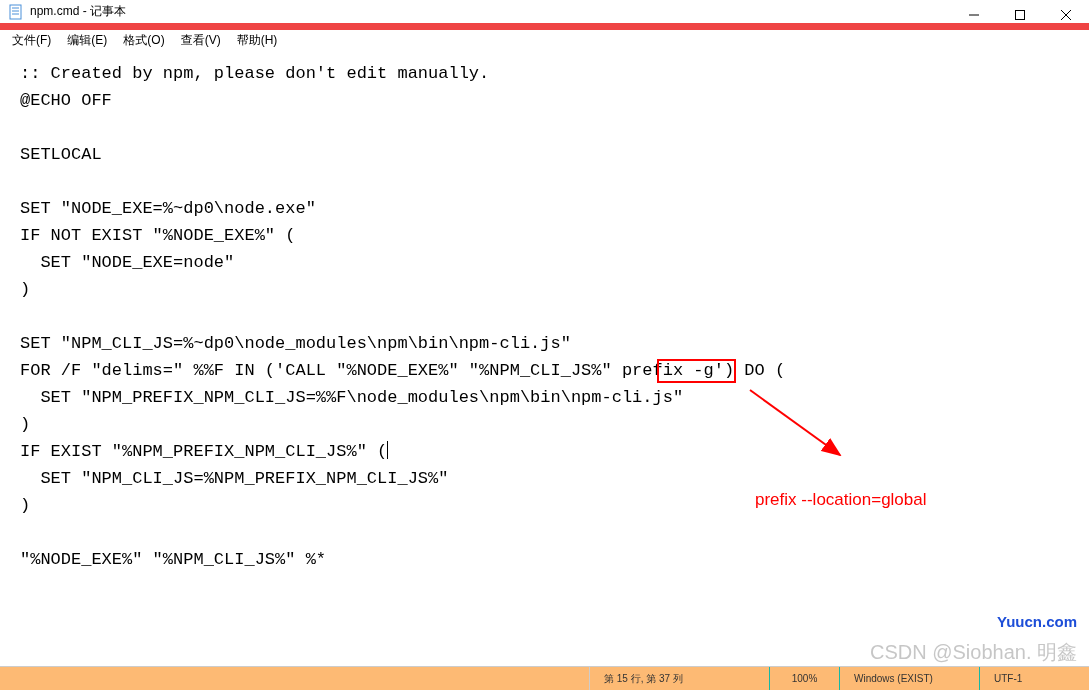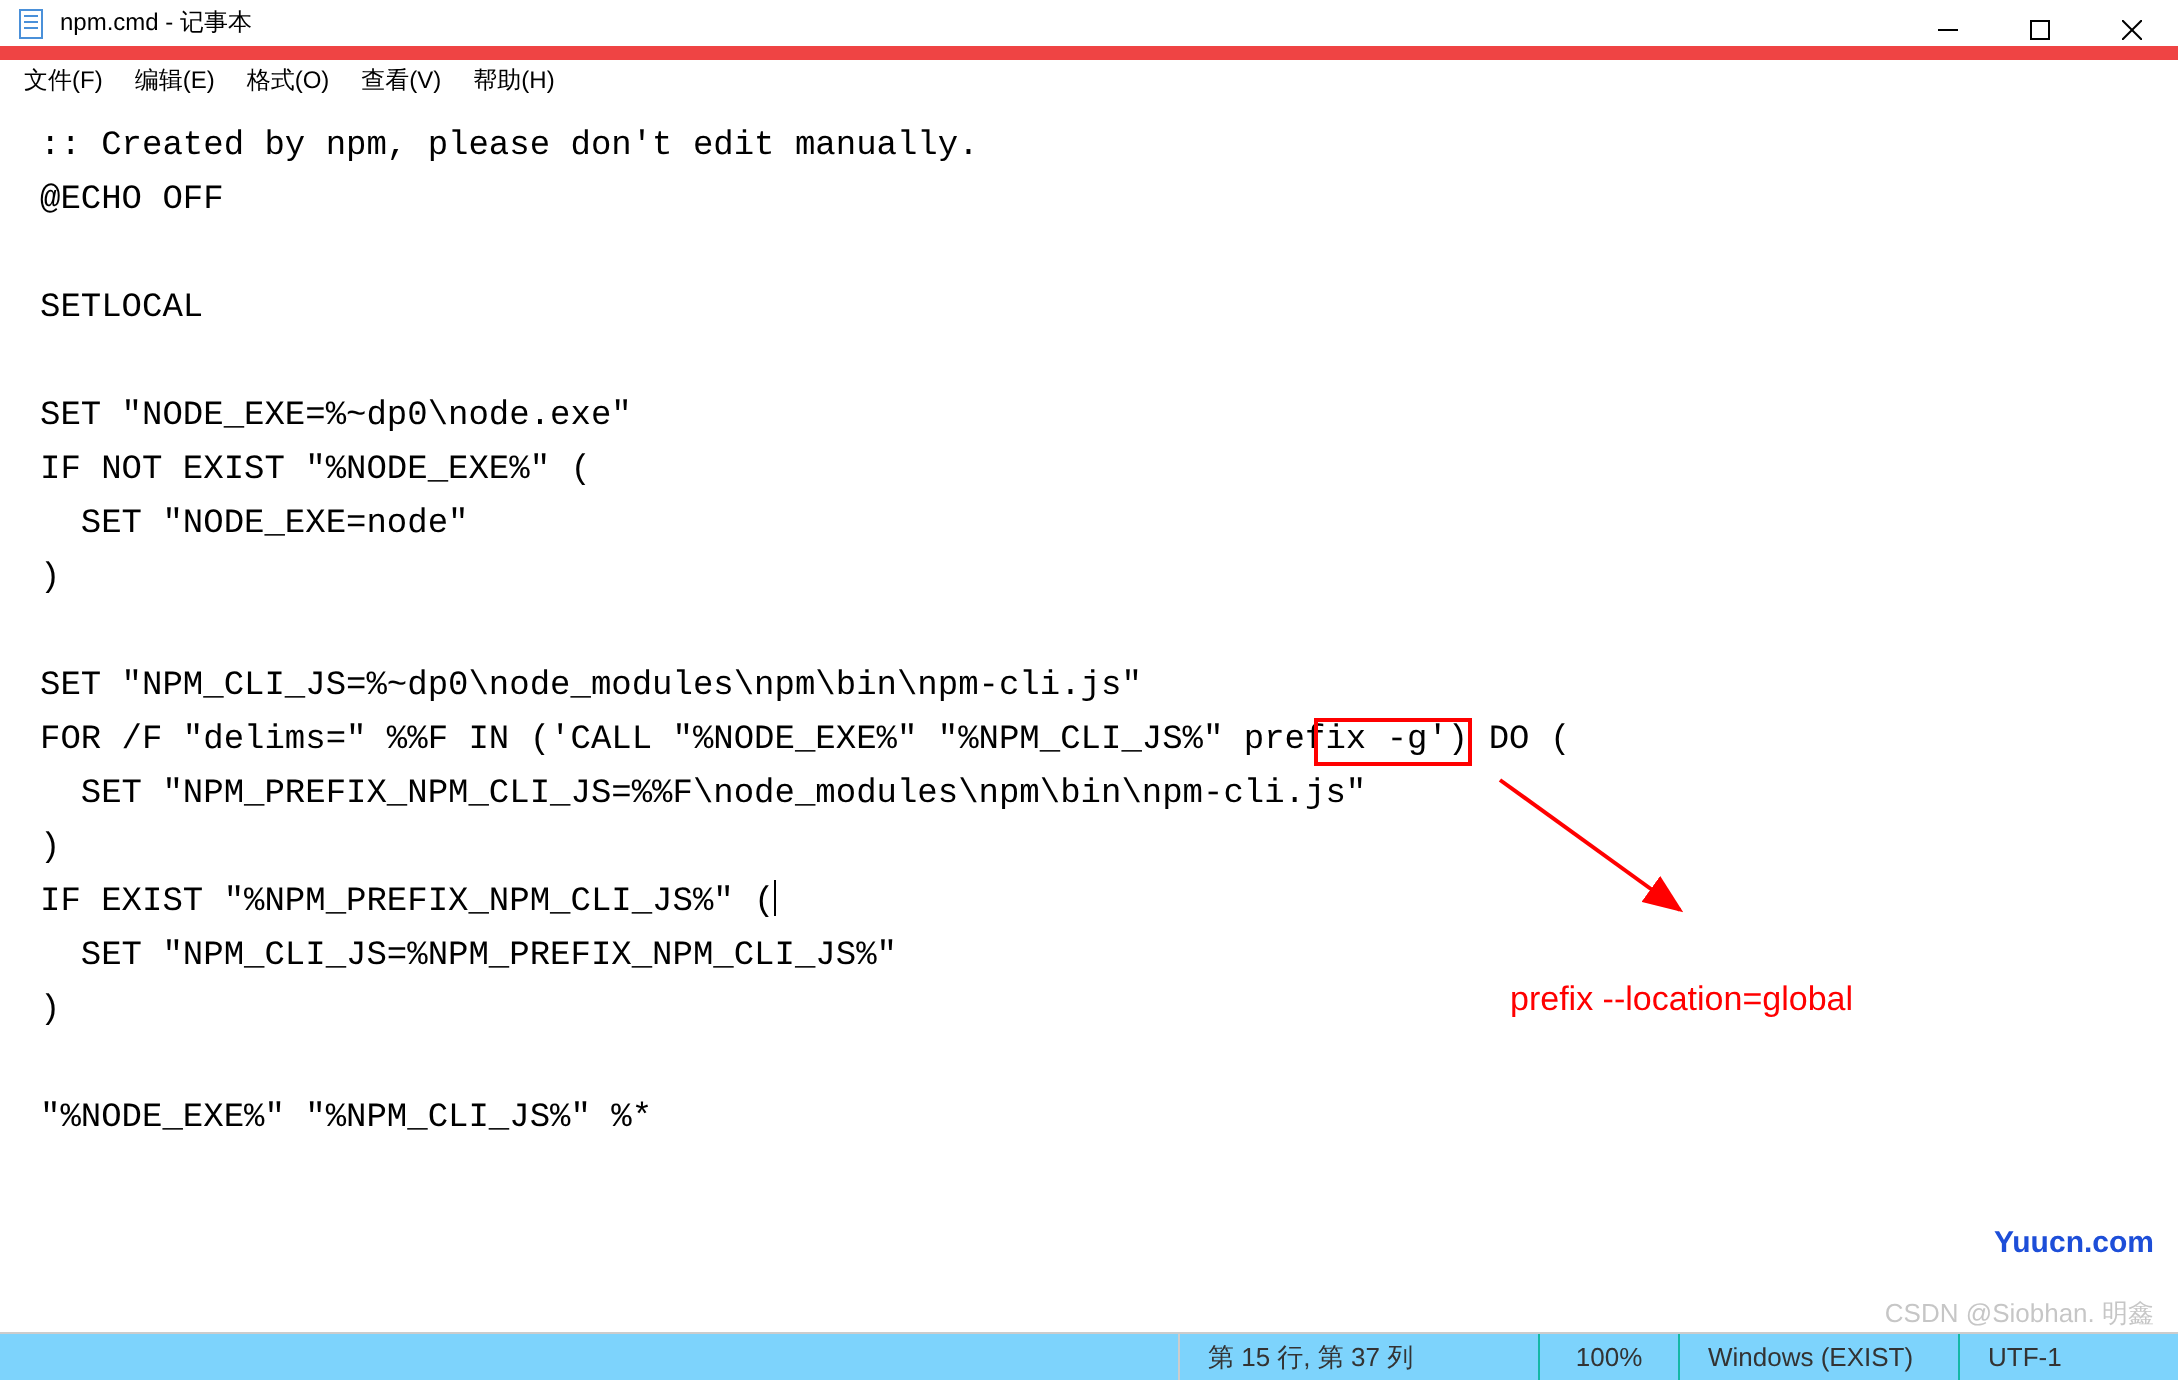"CSDN @Siobhan. 明鑫" .watermark2 { font-size: 13px -> 20px }
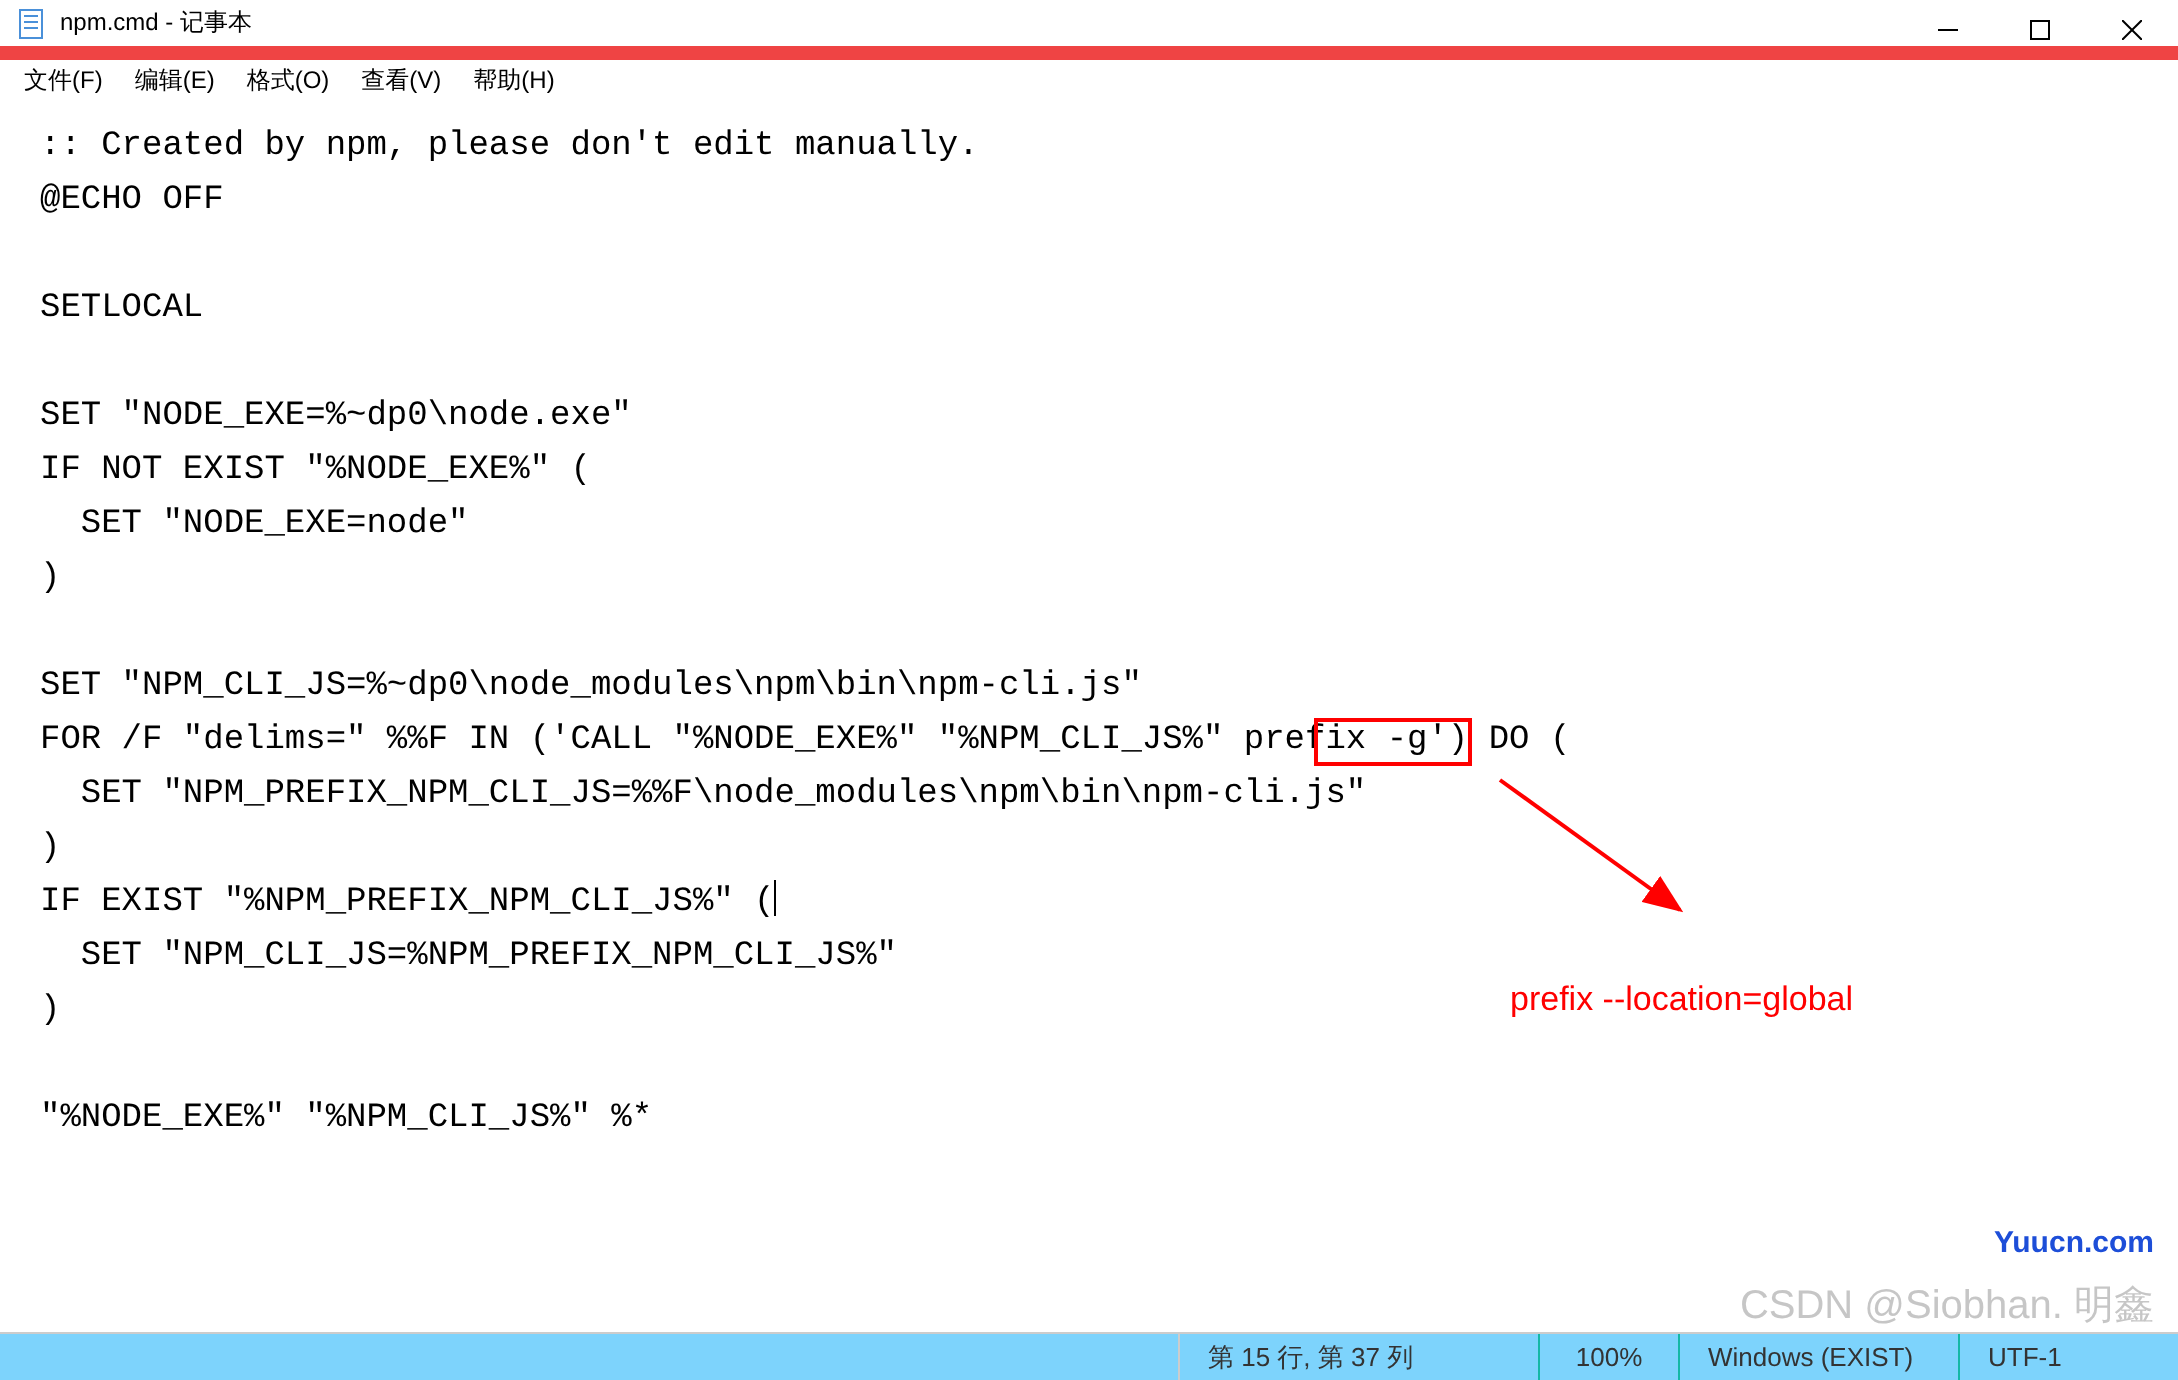"第 15 行, 第 37" .statusbar { background: #7dd3fc -> #fdba74; font-size: 13px -> 10px }
